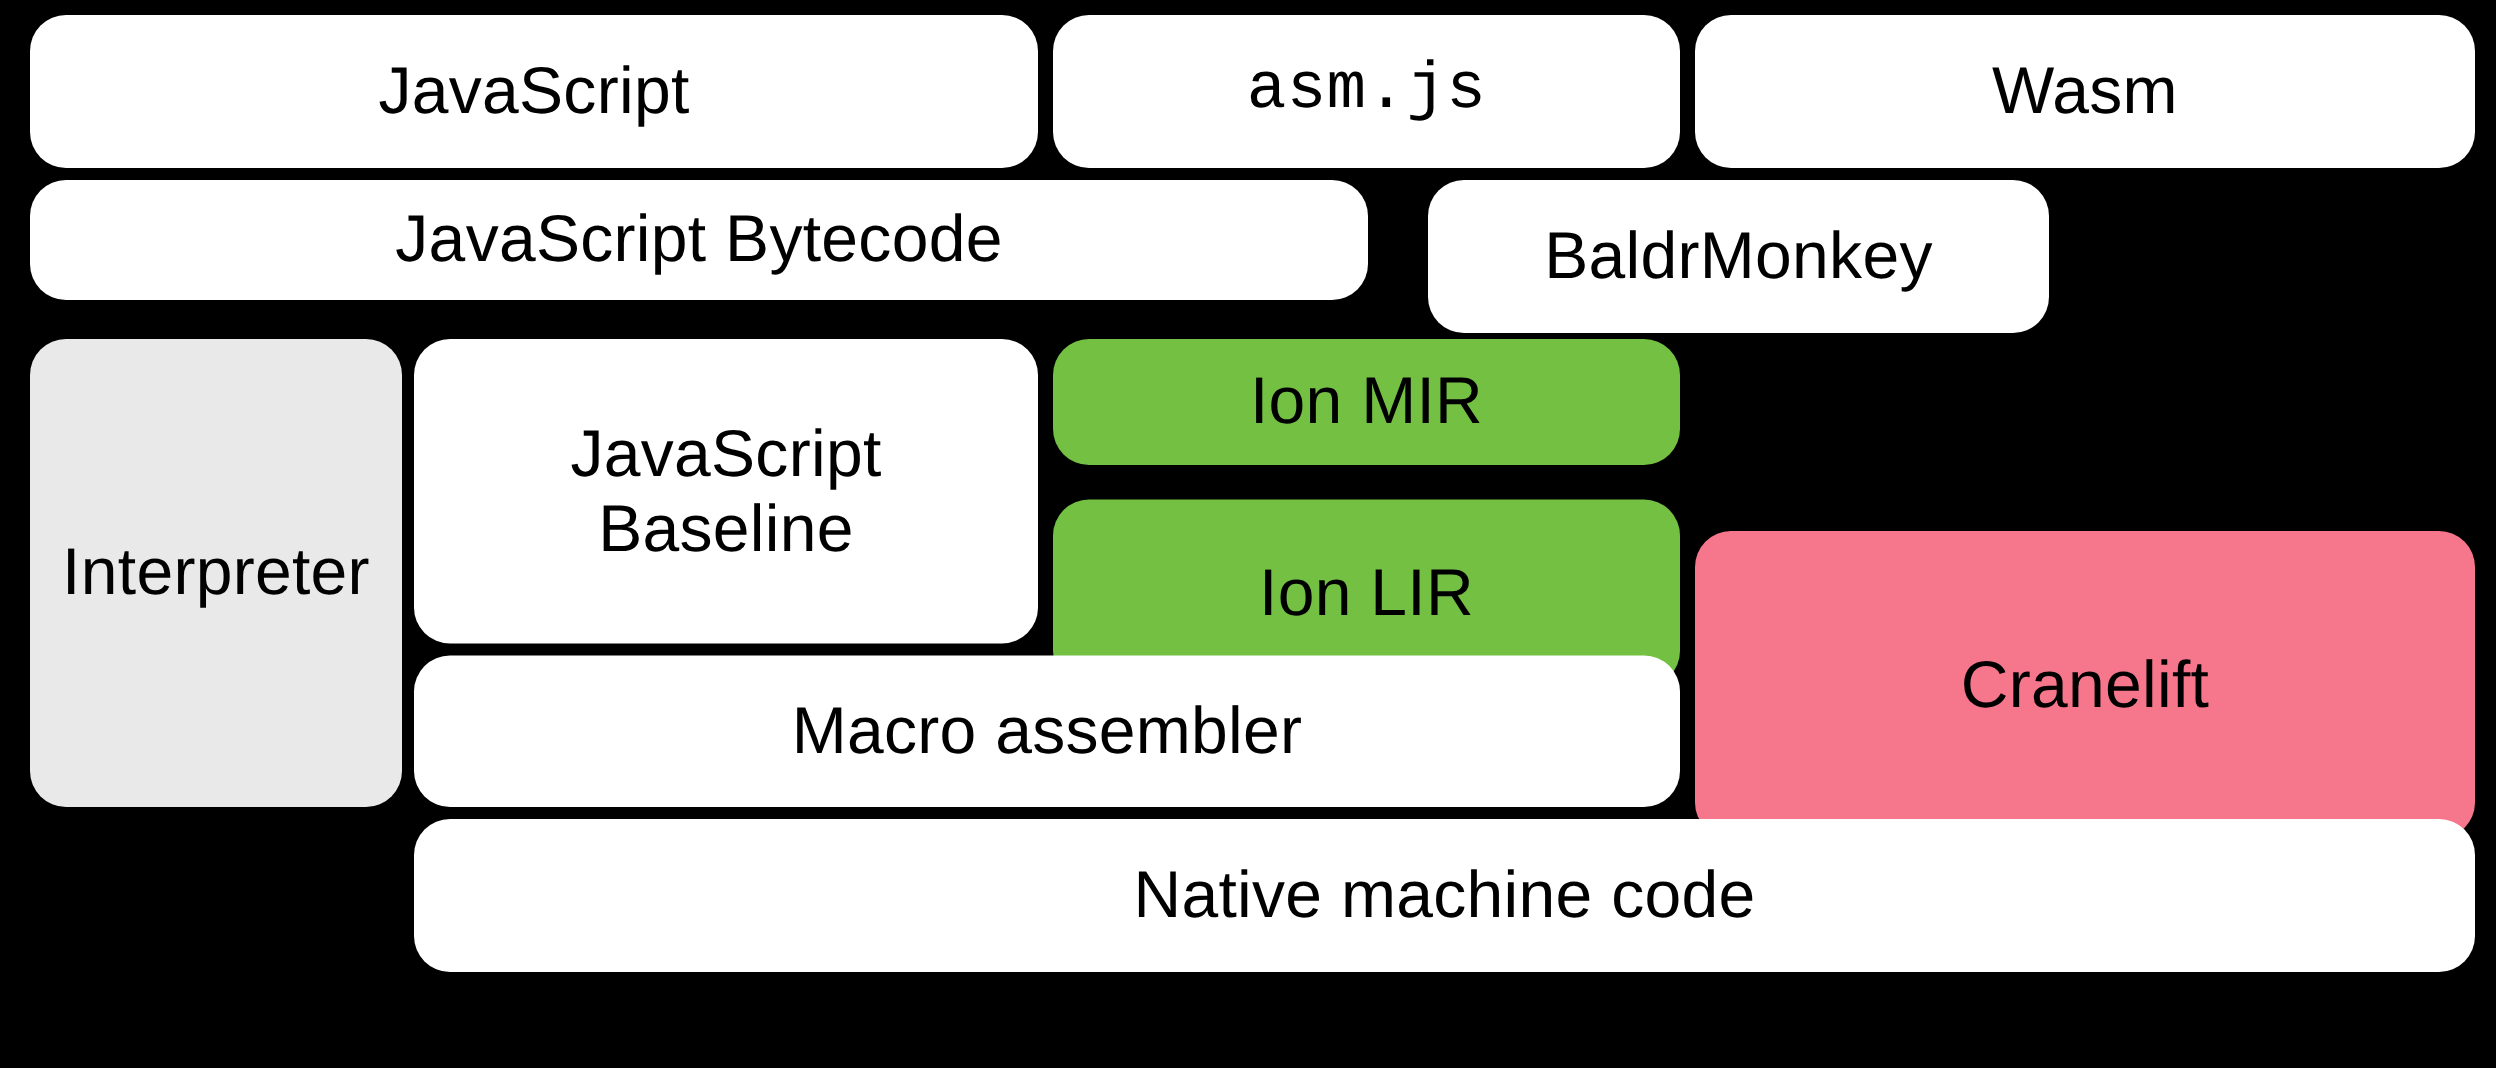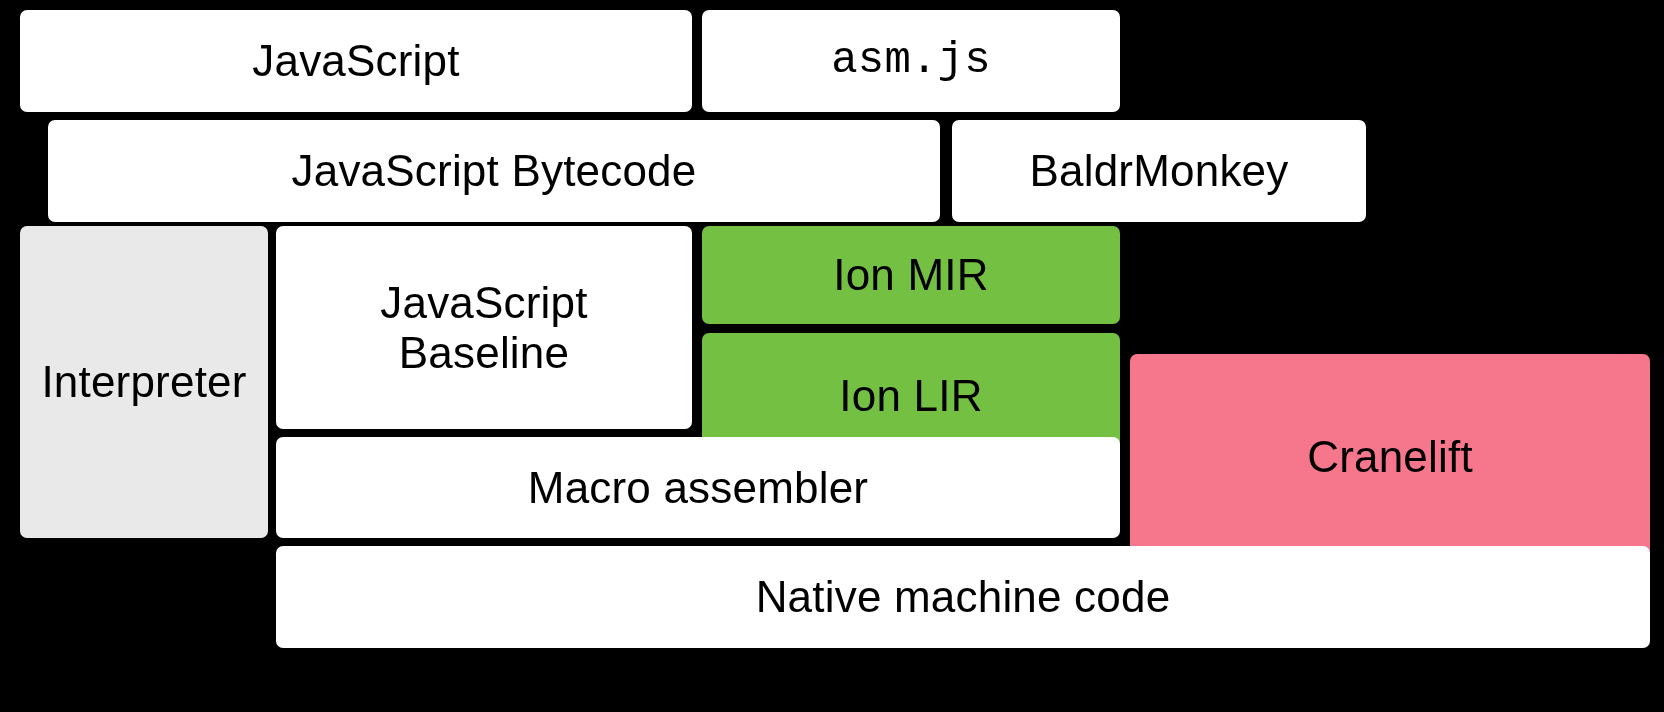"JavaScript" .node { border-radius: 7px -> 24px }
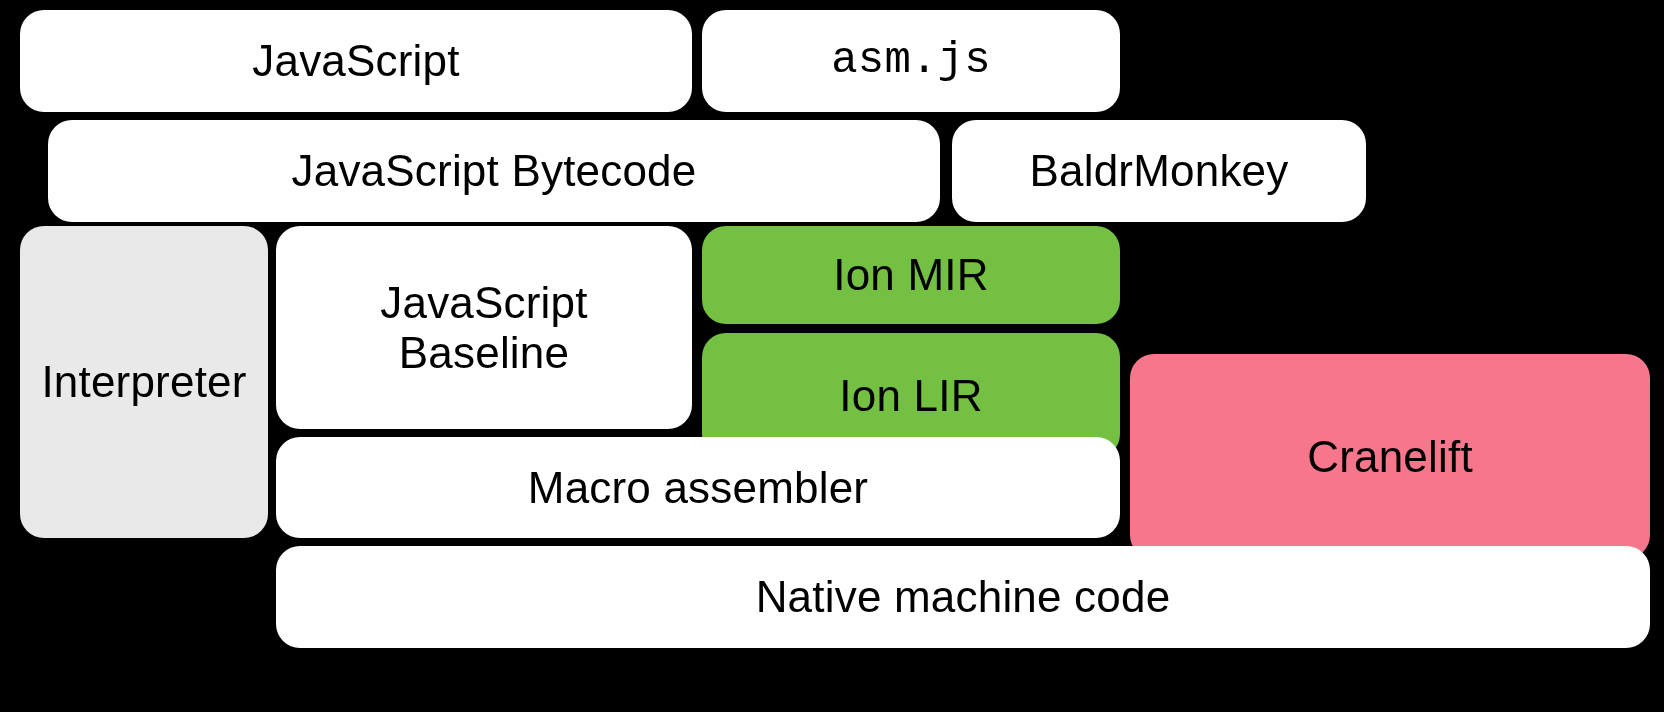"Wasm" div.node { html: none -> <div>Wasm</div> }
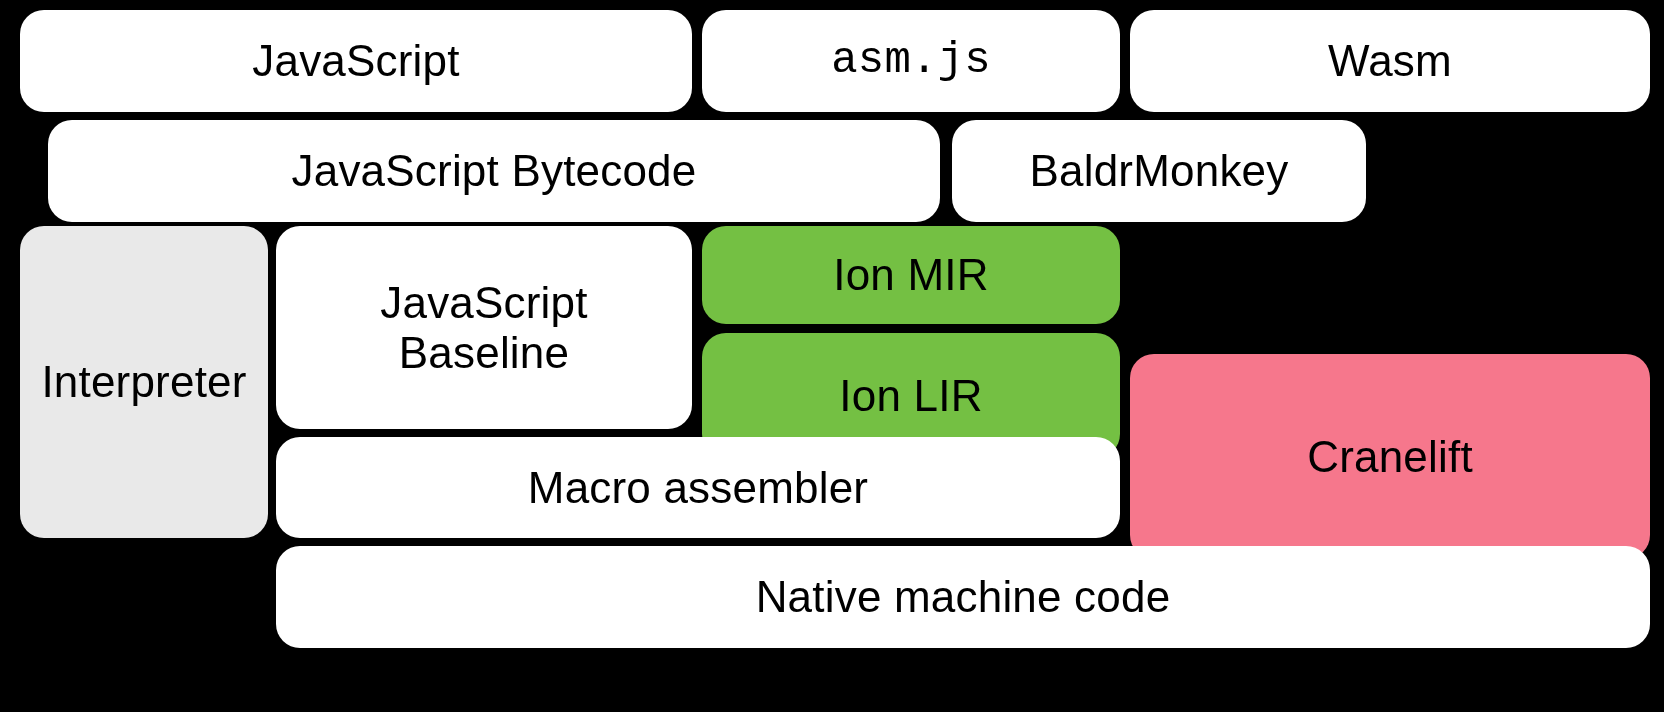"JavaScript Bytecode" div.node { height: 102px -> 80px; margin-left: 28px -> none }
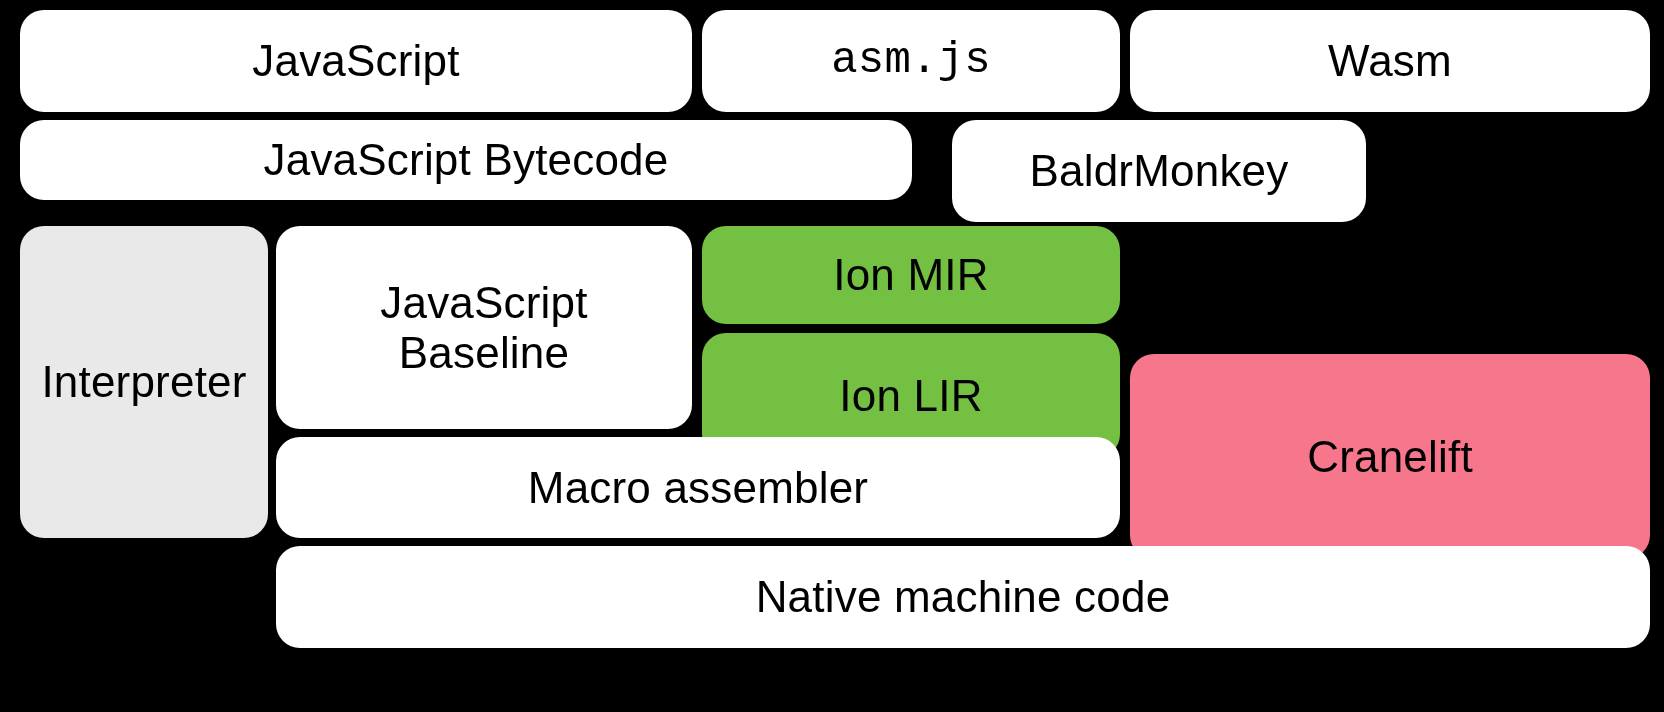"Ion MIR" div.node { height: 98px -> 84px }
